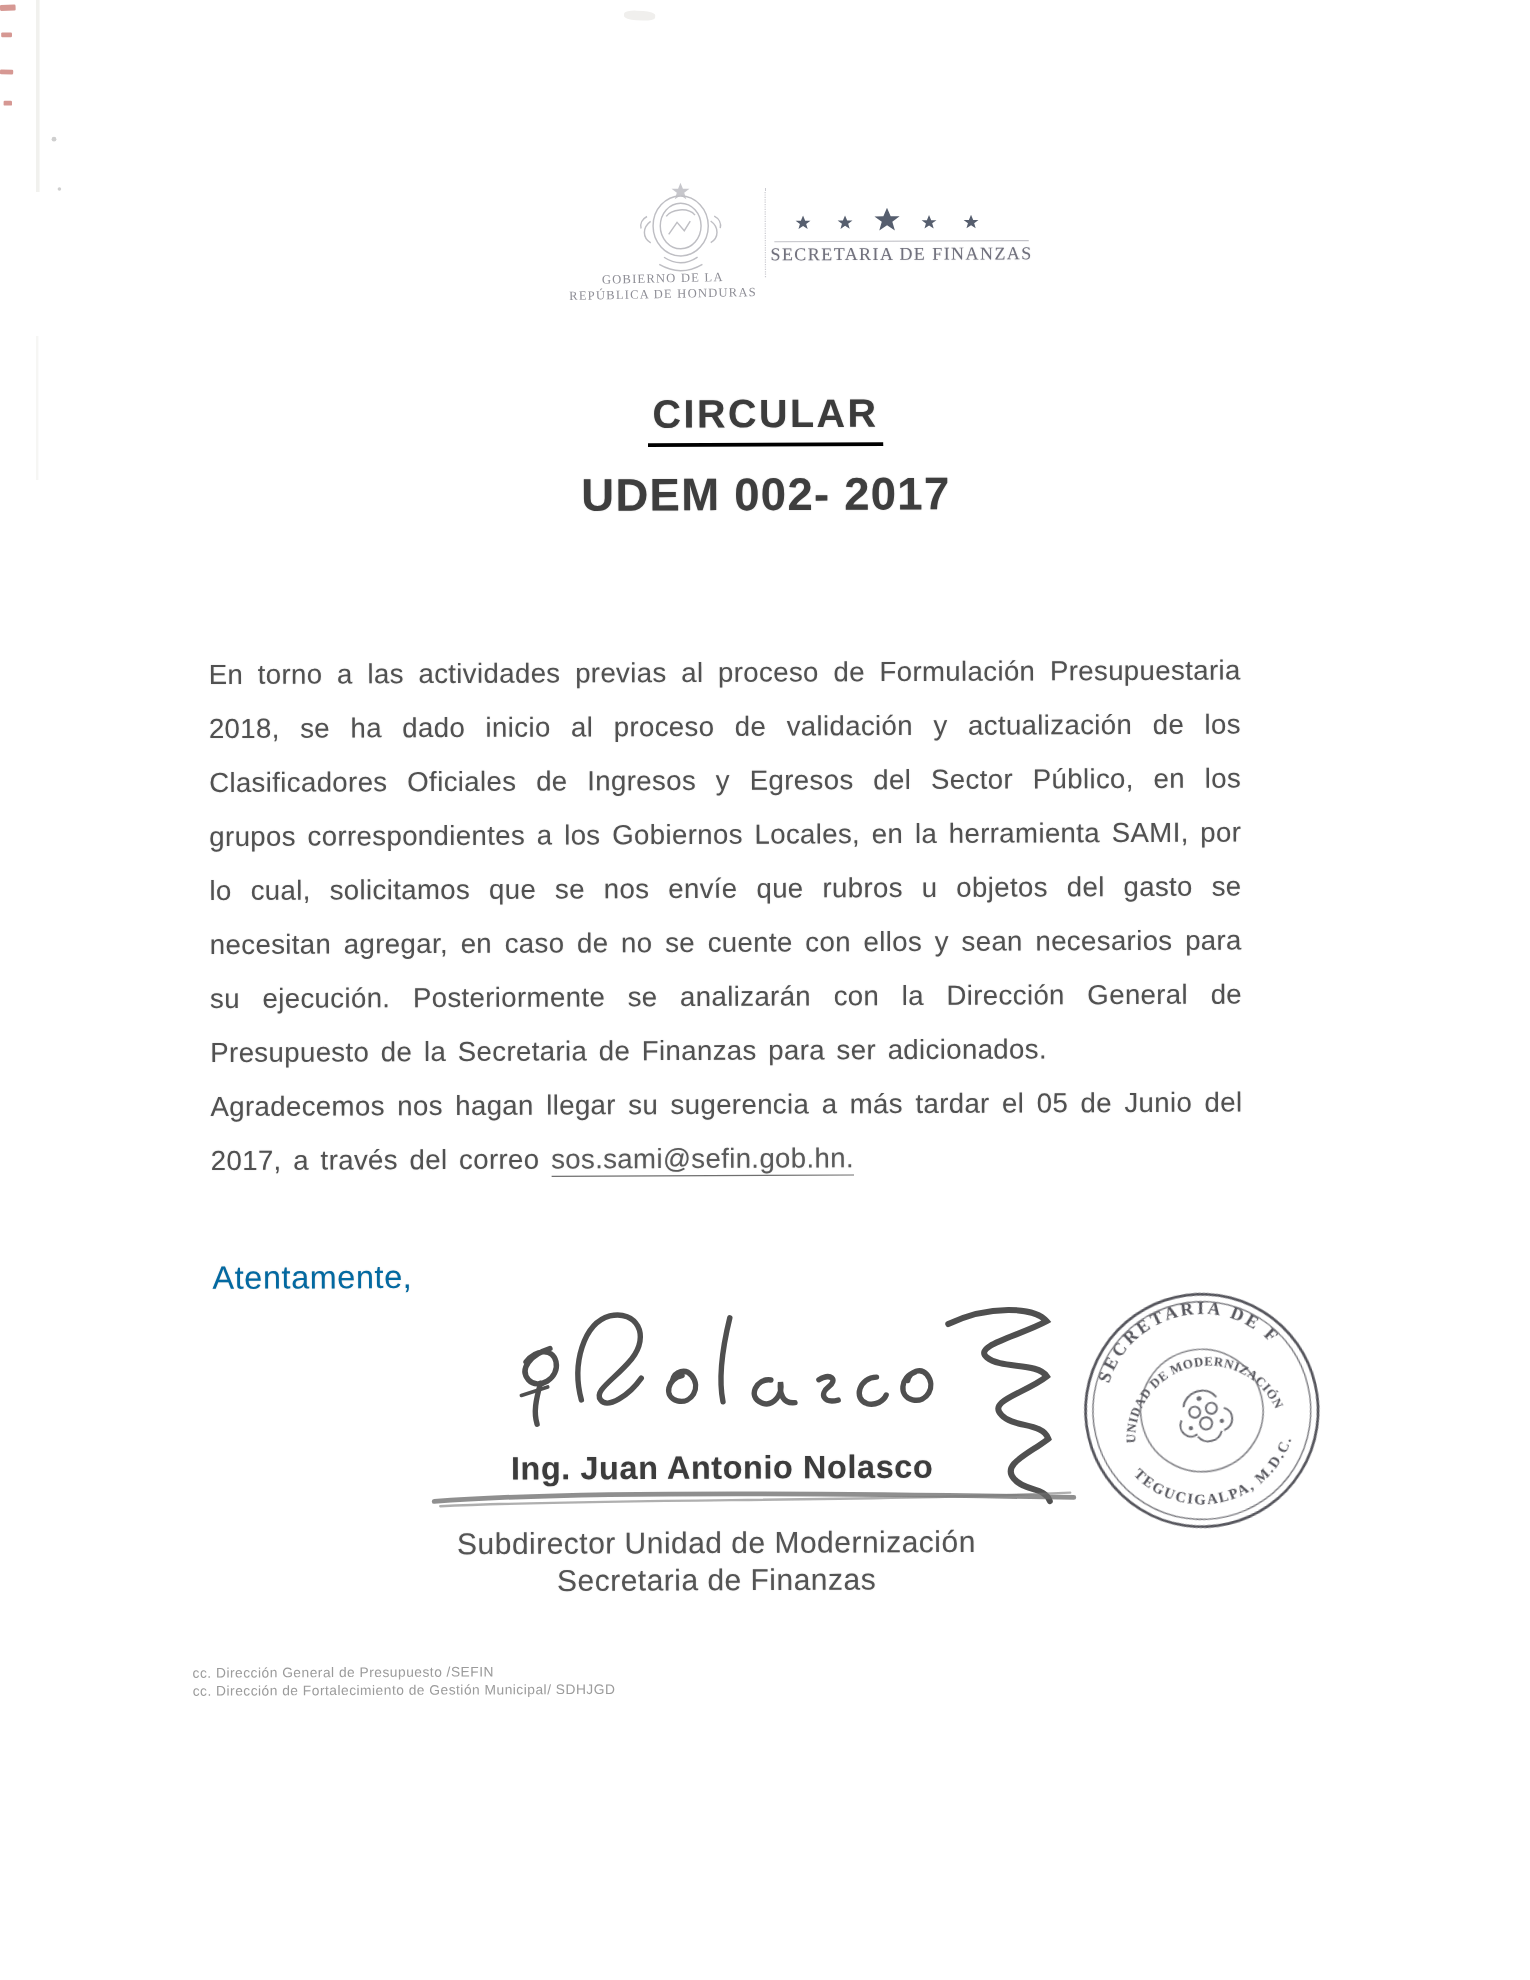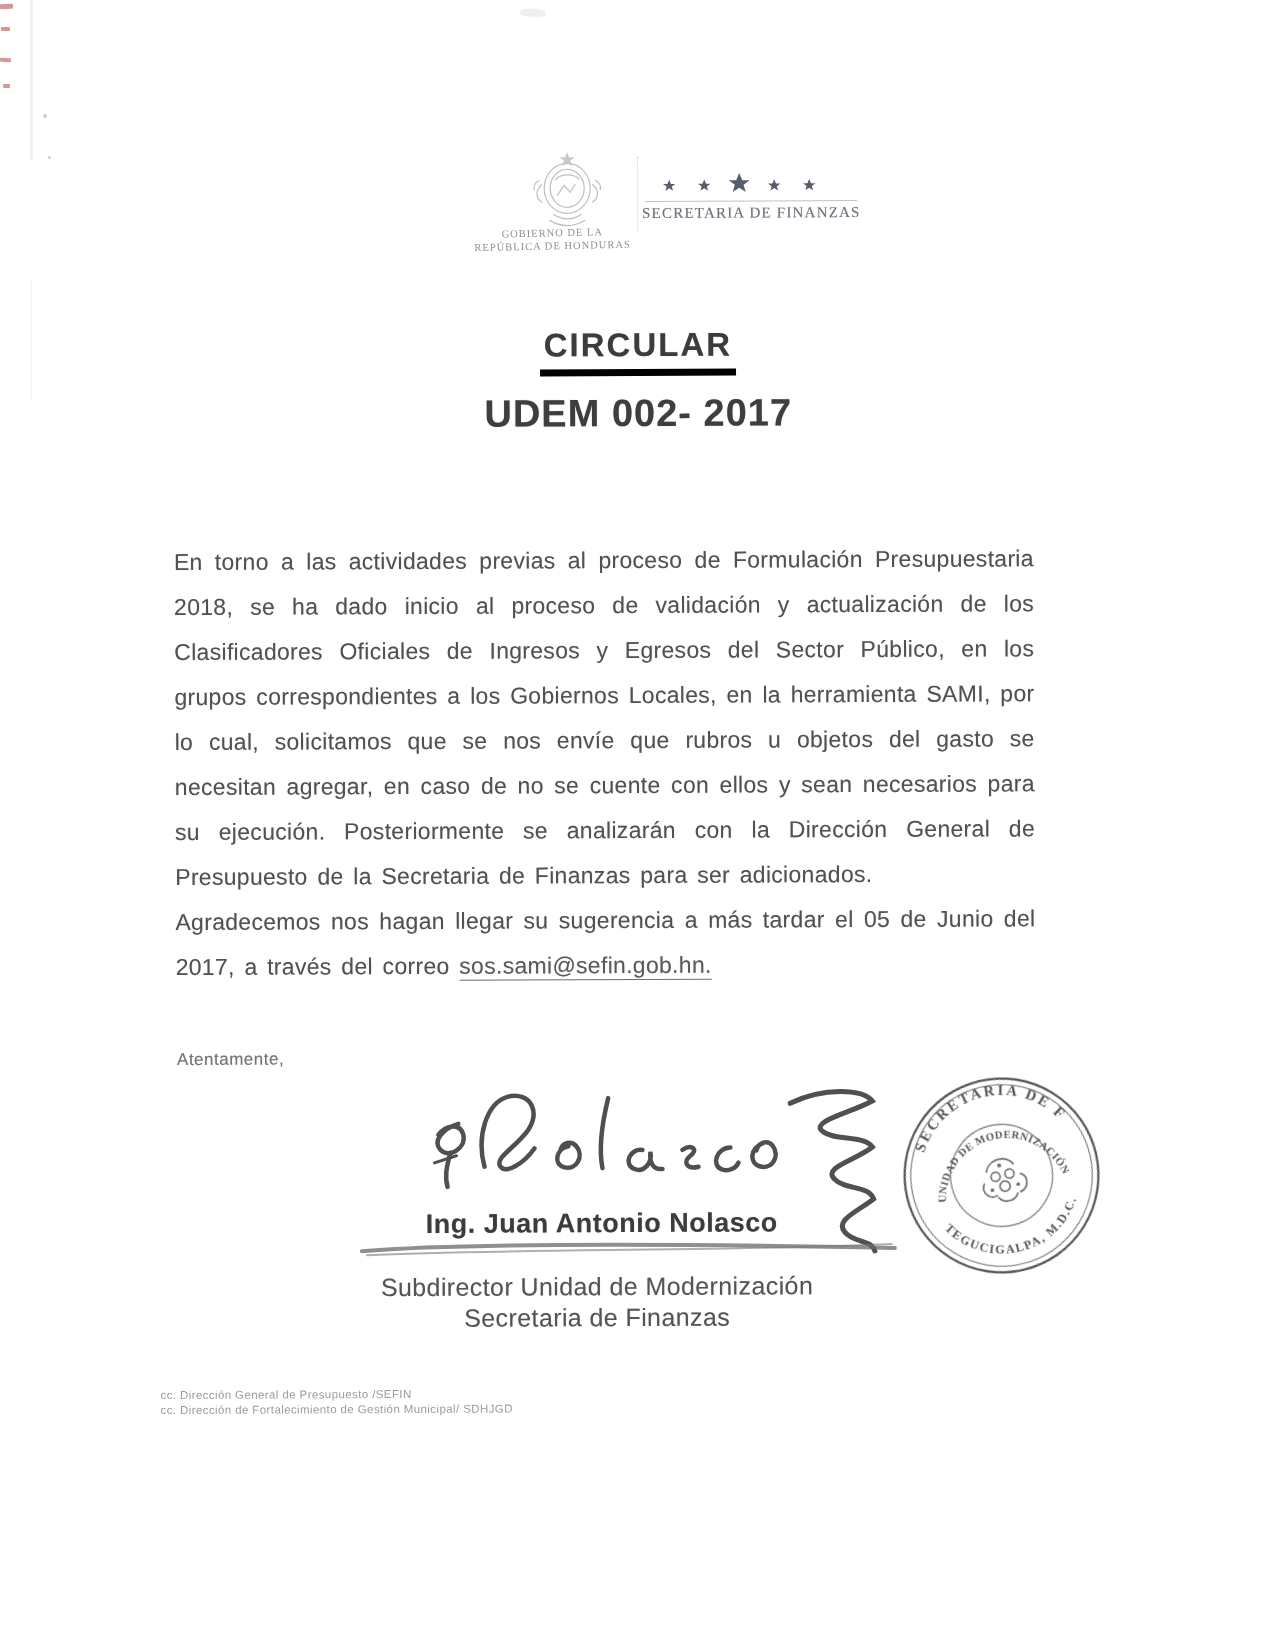"CIRCULAR" .doc-title { border-bottom: 7px solid #000000 -> 3px solid #000000 }
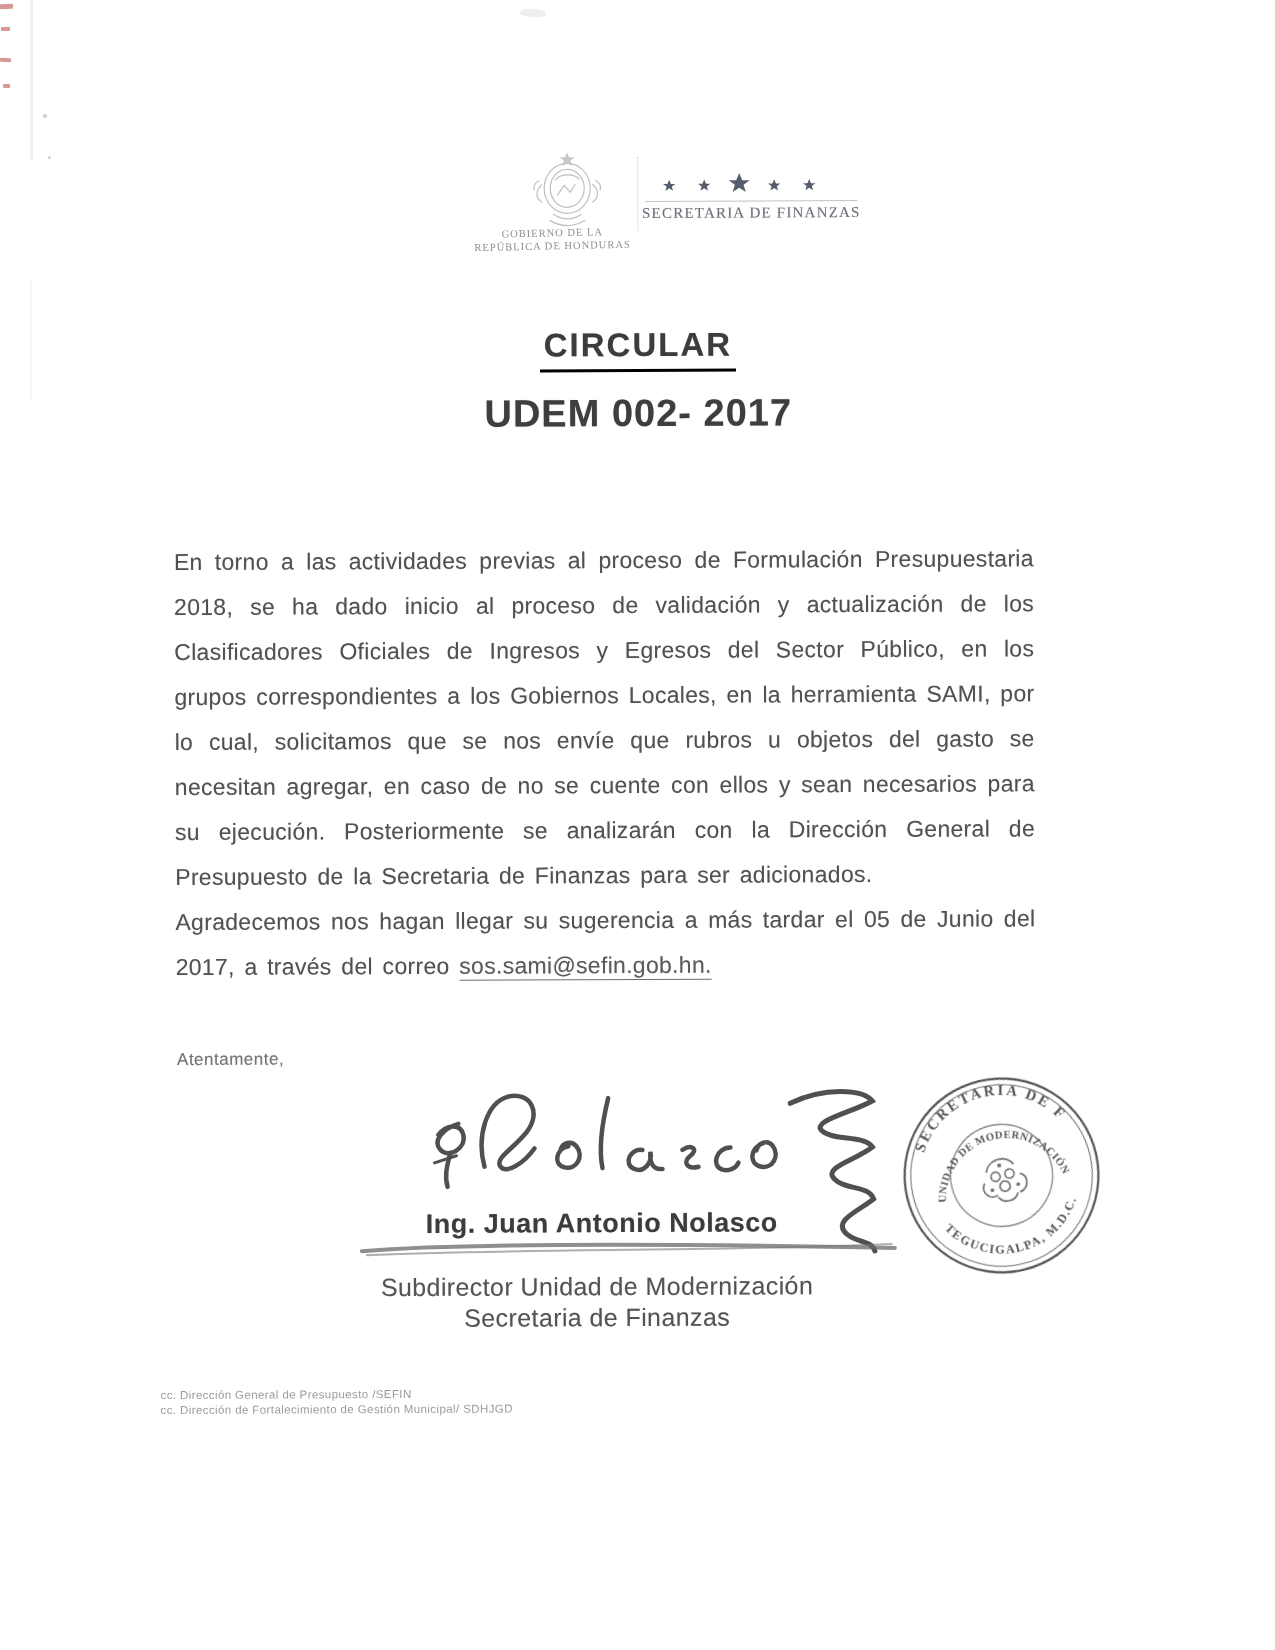"Atentamente," .closing { color: #737373 -> #0369a1; font-size: 17px -> 27px }
